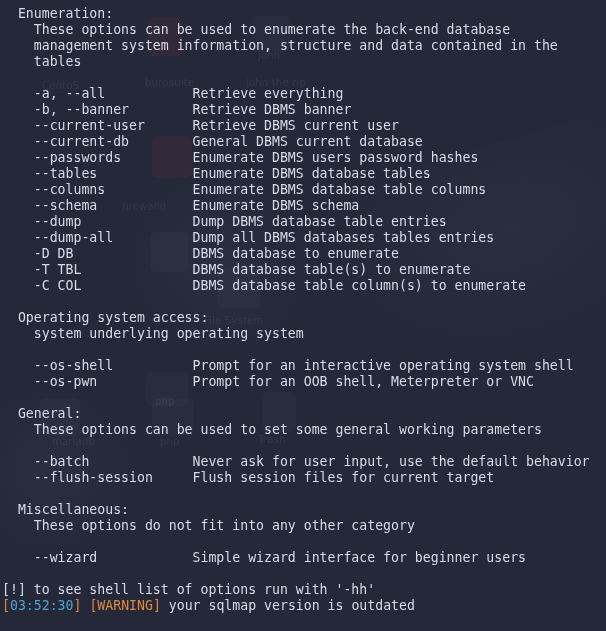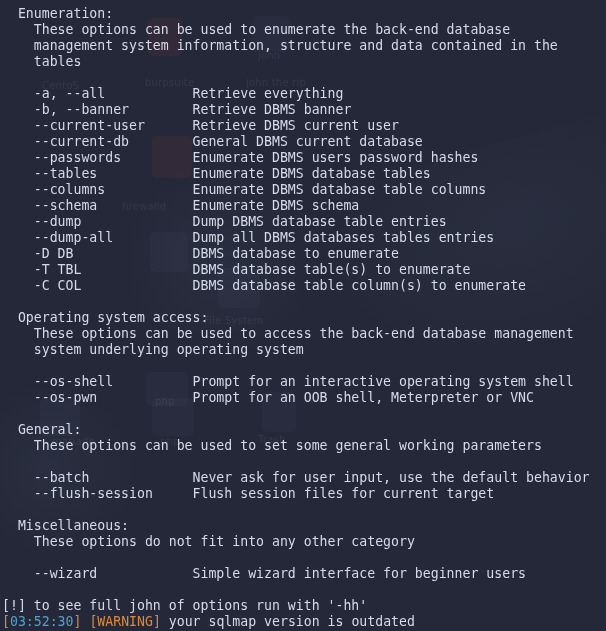"These options can be used to access" div.line { html: <div> These options can be used to access the back-end database management</div> -> none }
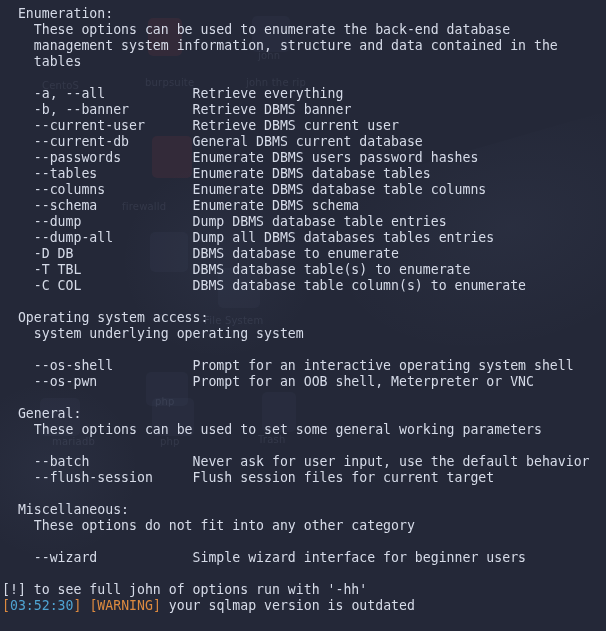"[!] to see full john" div.line { text: full john -> shell list }
